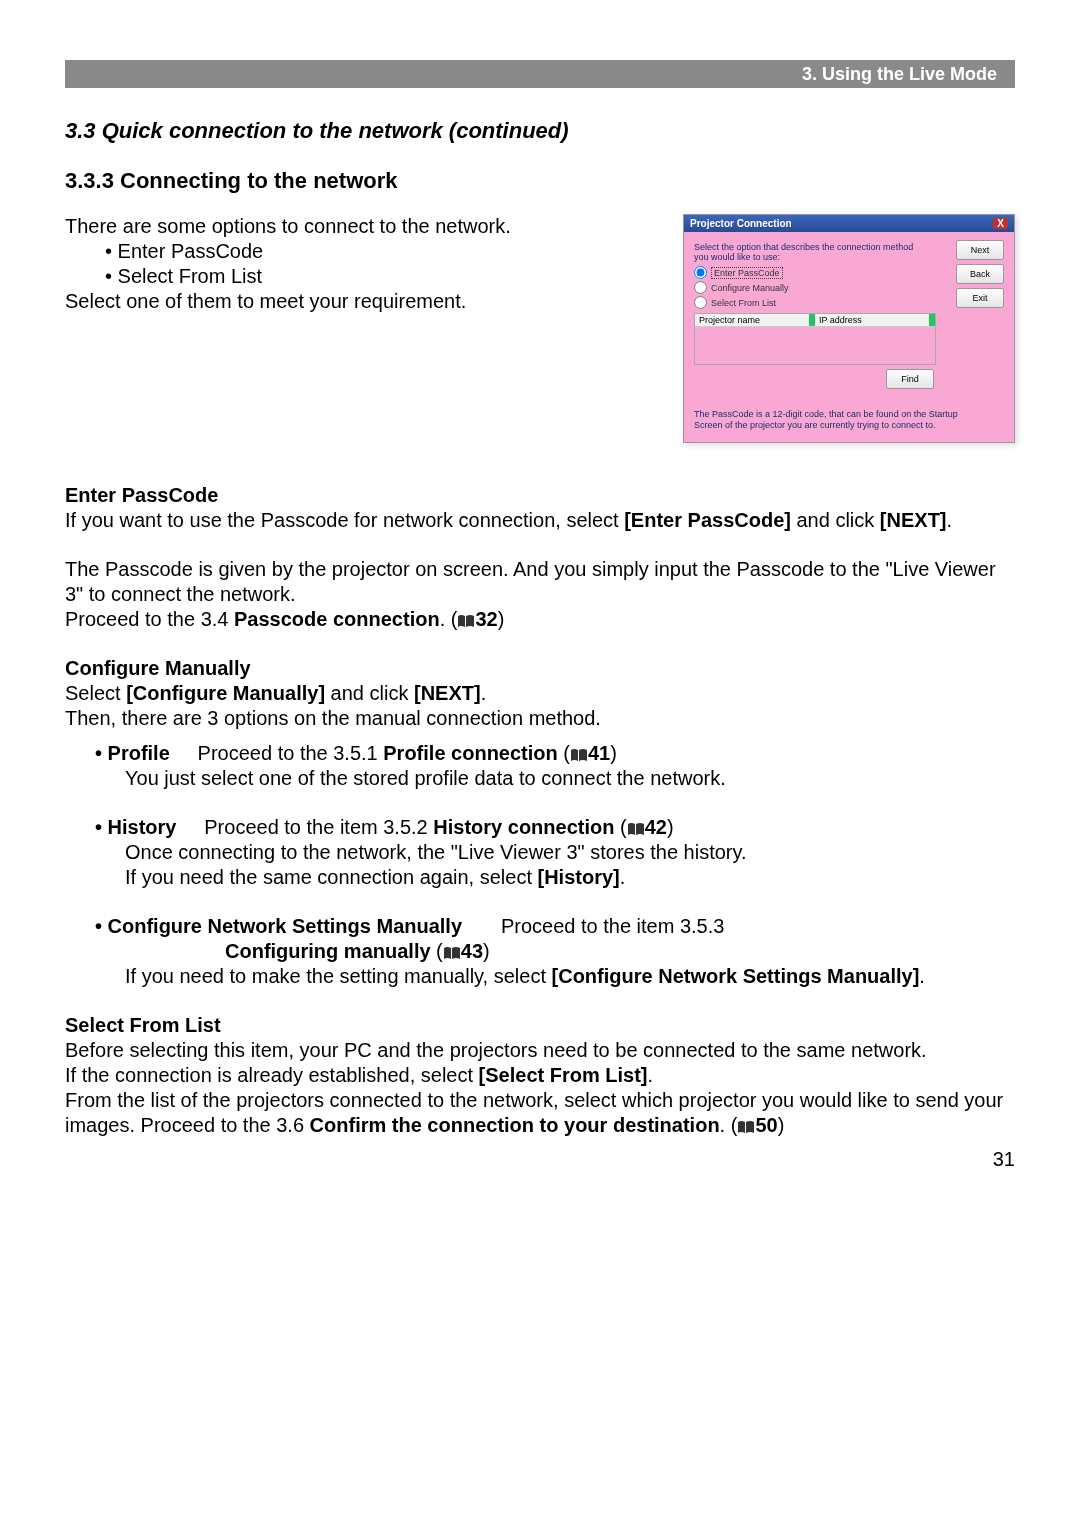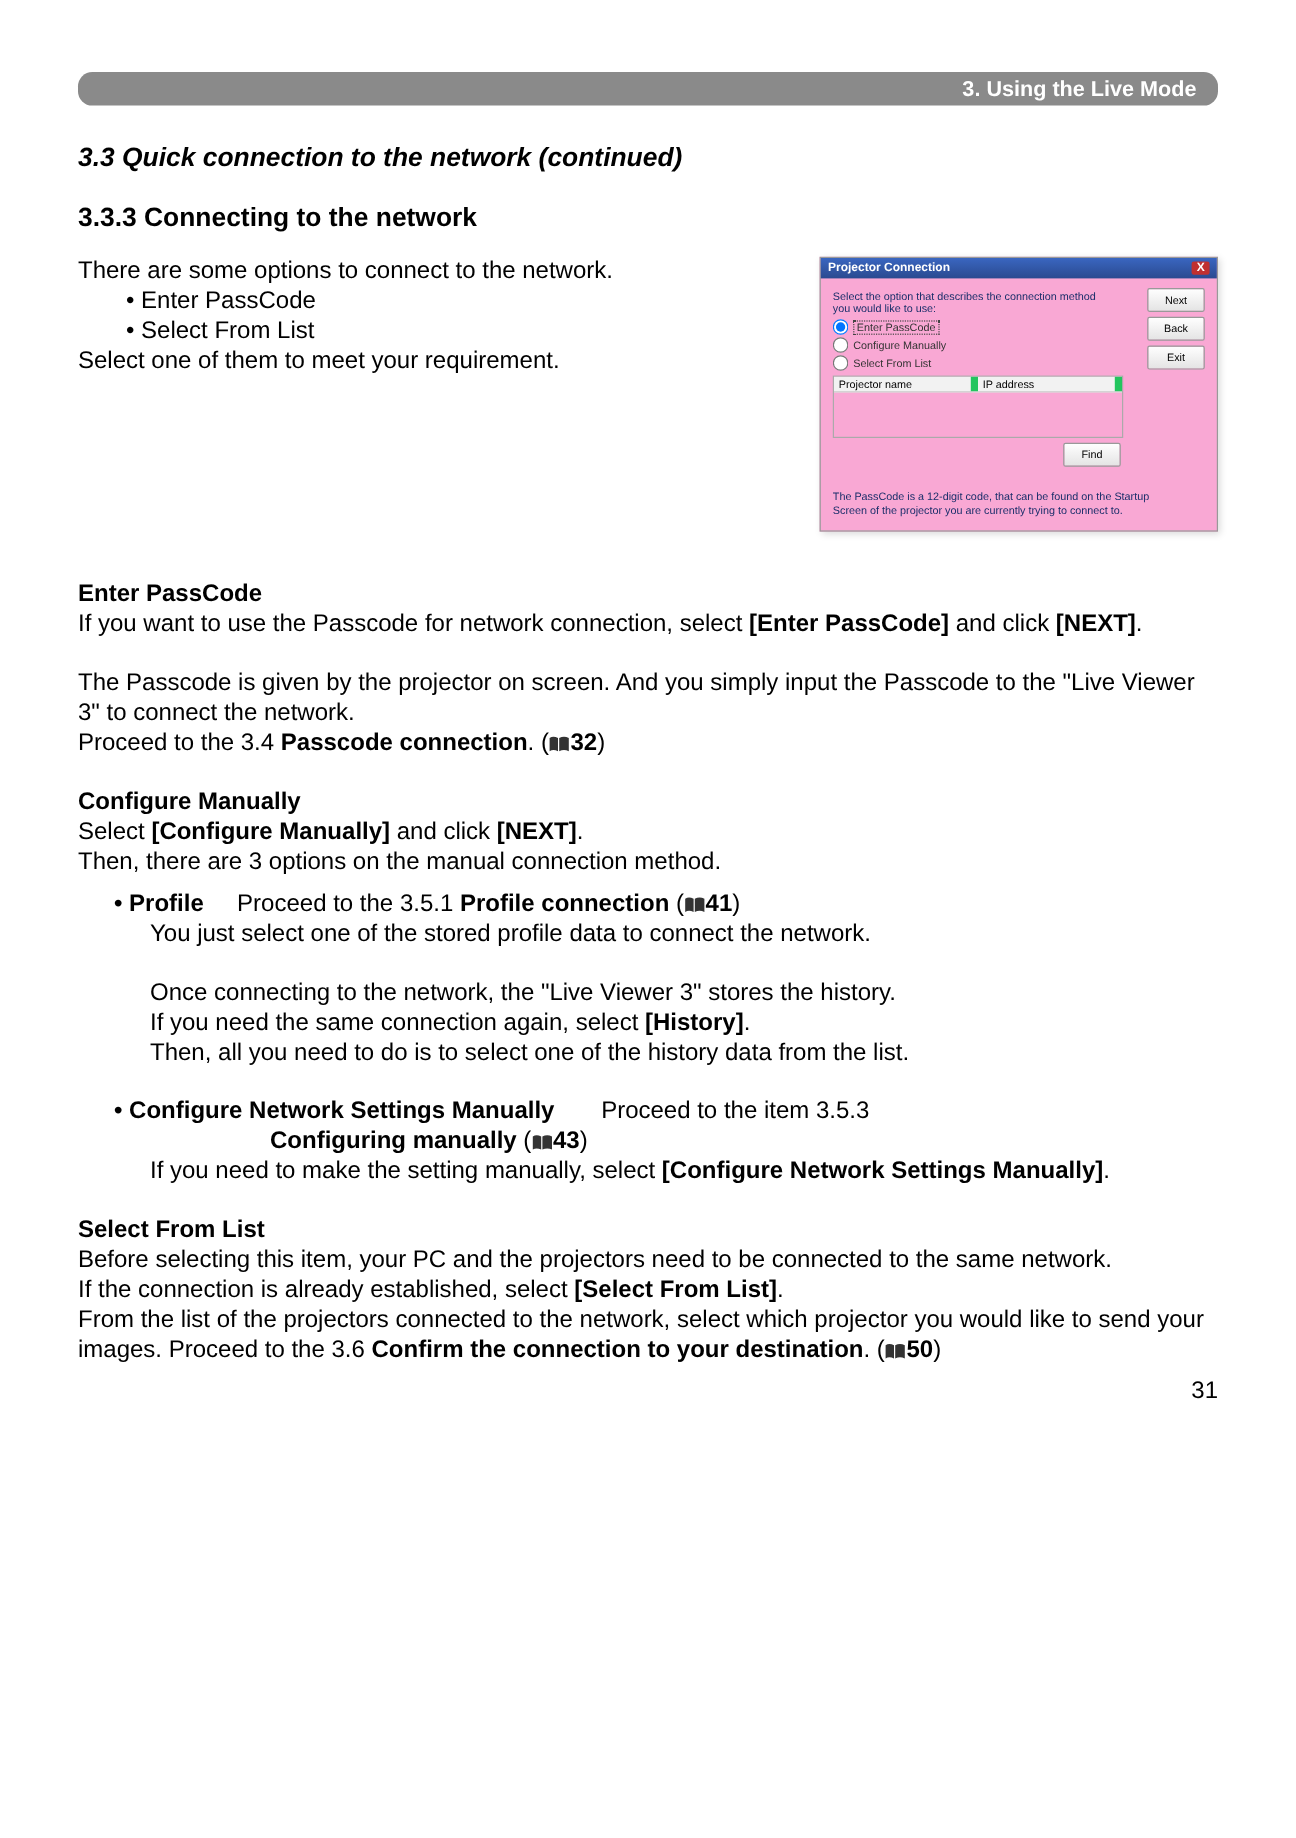"3. Using the Live Mode" .header-bar { border-radius: 12px -> 0 }
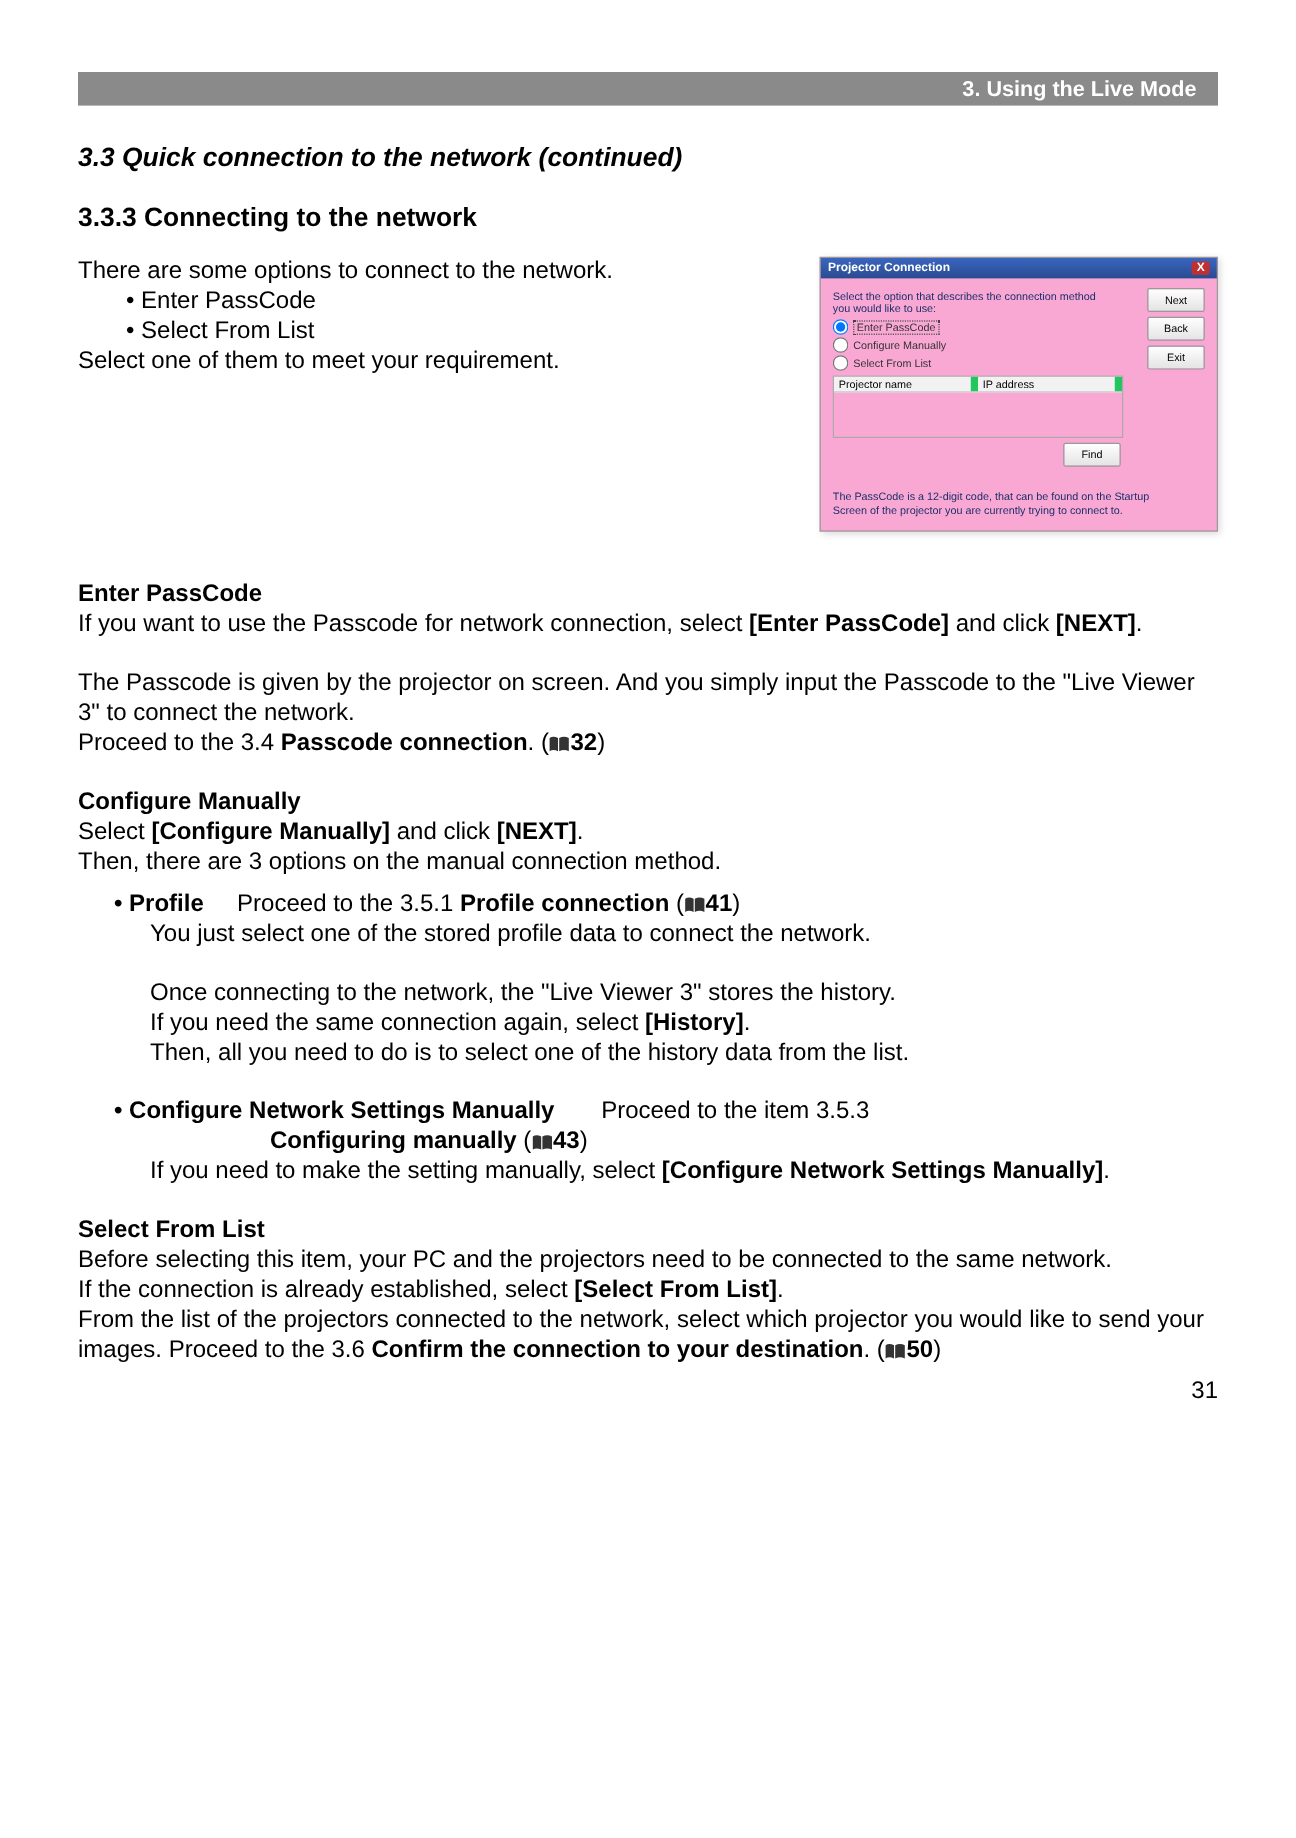"• History Proceed to the" div.body-text { html: none -> <div> <span>• History</span>&nbsp;&nbsp;&nbsp;&nbsp; <span>Proceed to the item 3.5.2 </span><span>History connection</span><span> (</span><svg> <path></path> </svg><span>42</span><span>)</span> </div> }
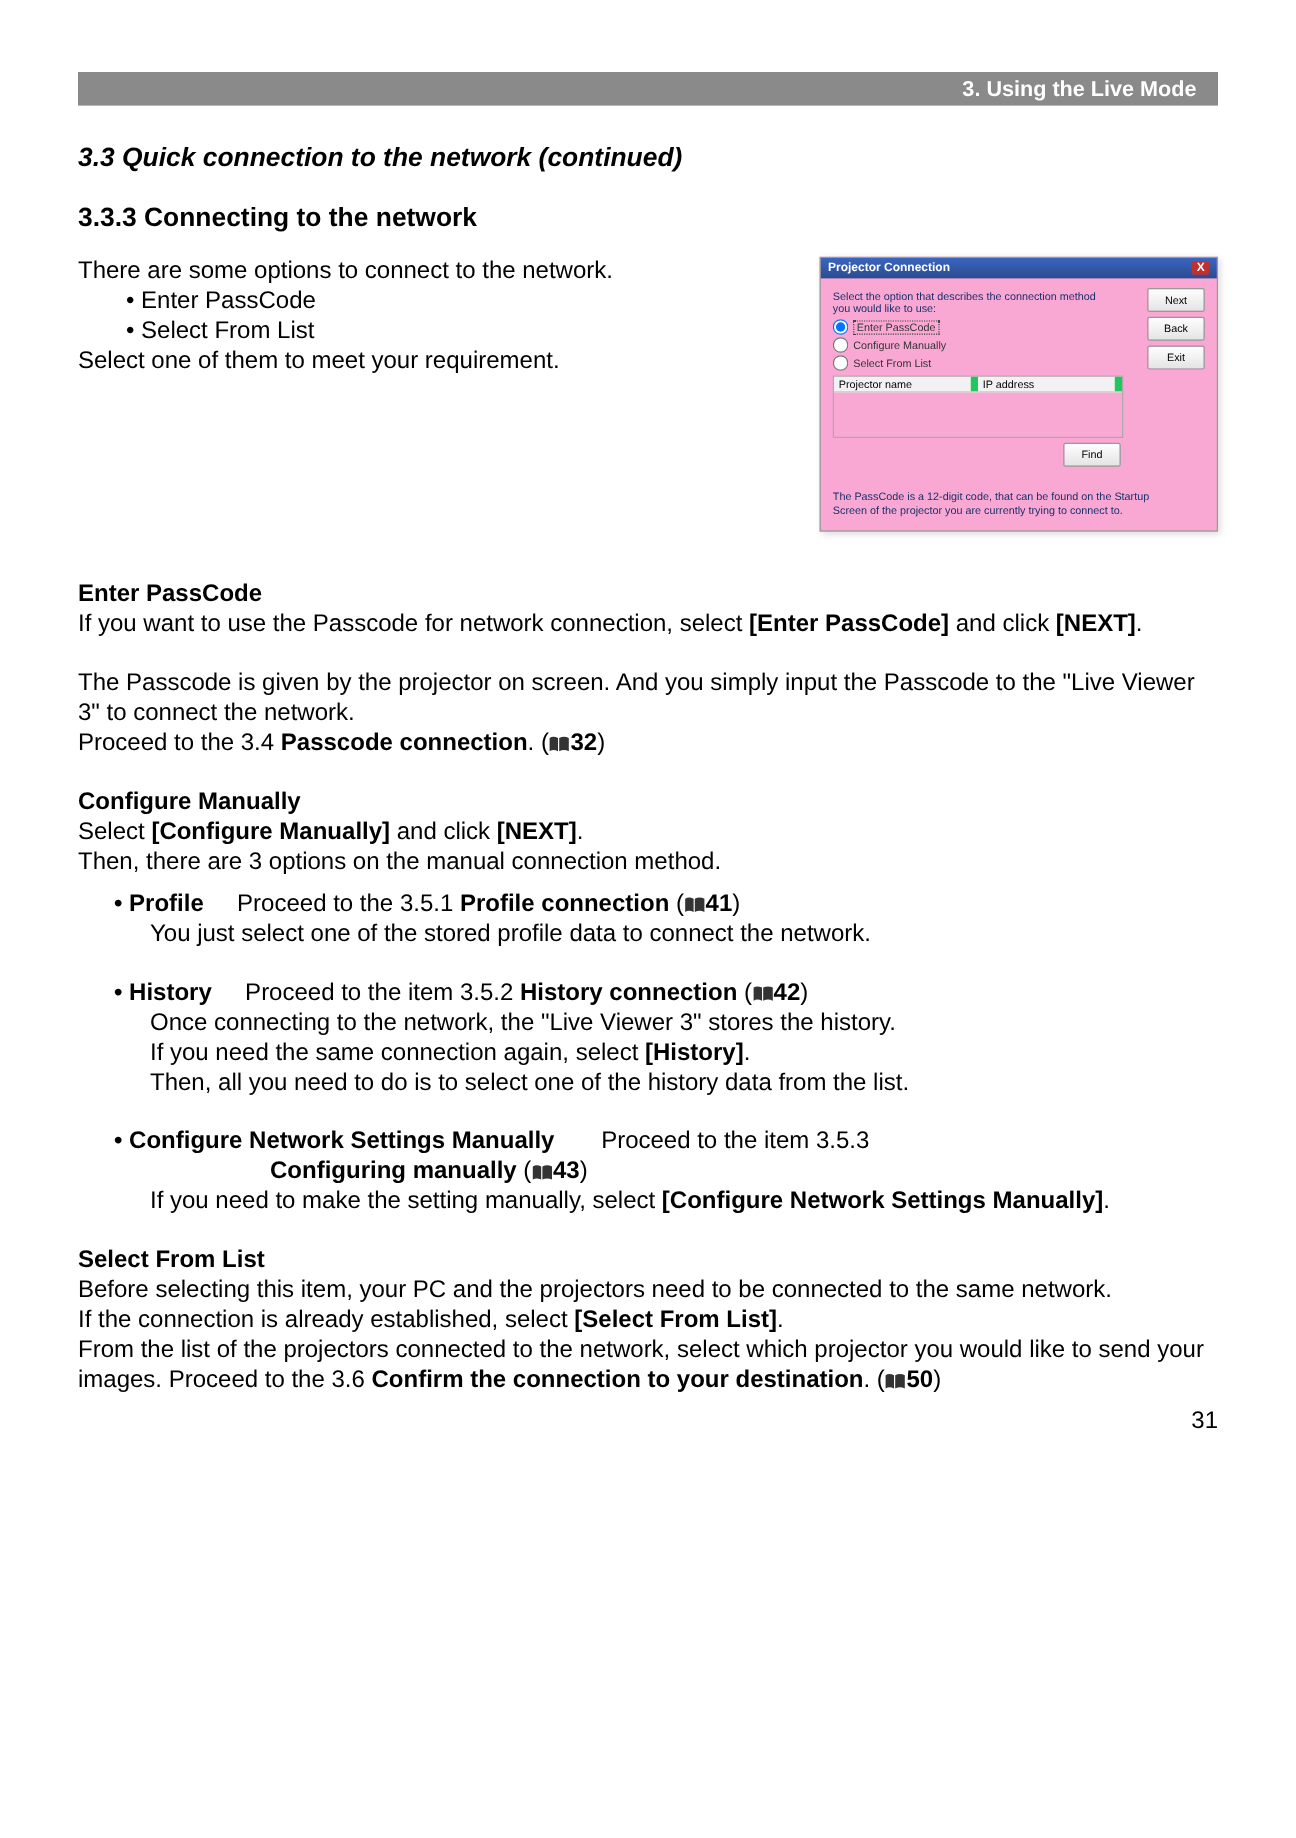"Then, all you need to" span { html: <span>Then, all you need to do is to select one of the history data from the list.</span> -> none }
